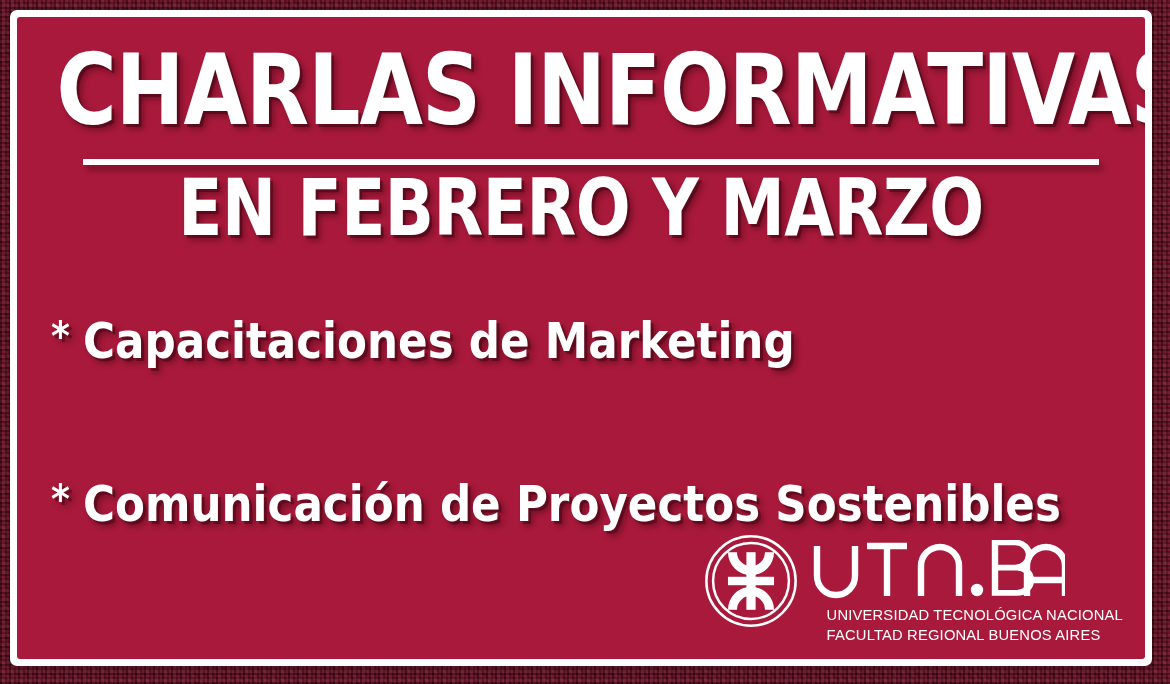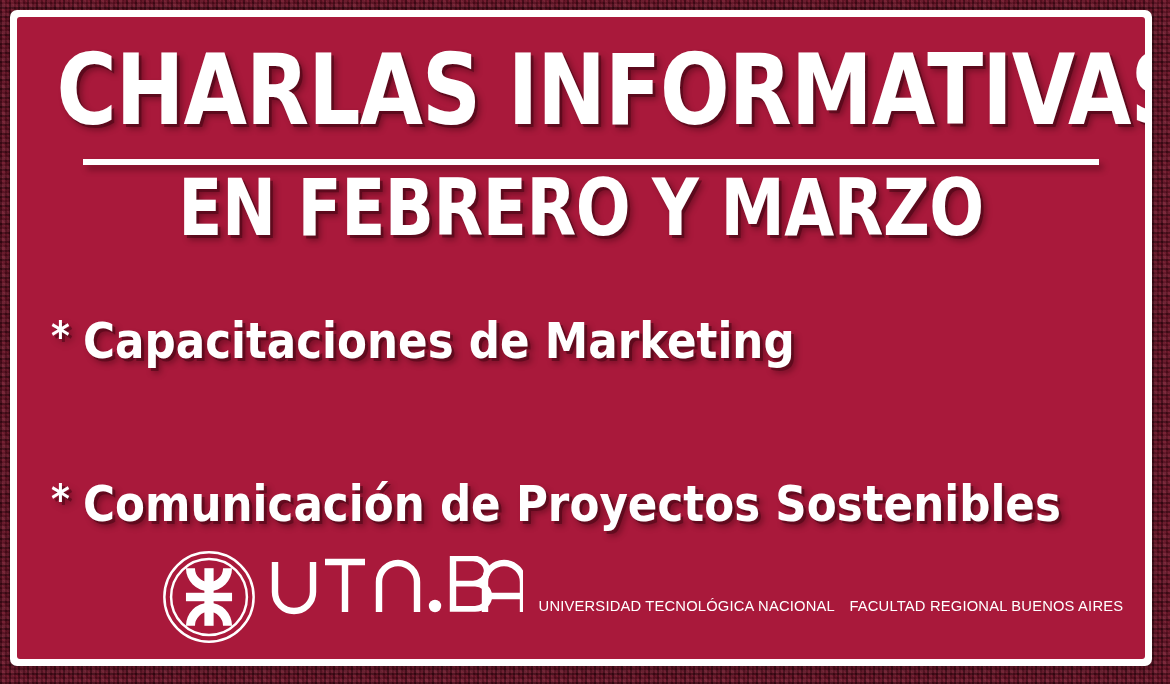"UNIVERSIDAD TECNOLÓGICA NACIONAL" #utn-wordmark-block { align-items: flex-end -> none; flex-direction: row -> column }
